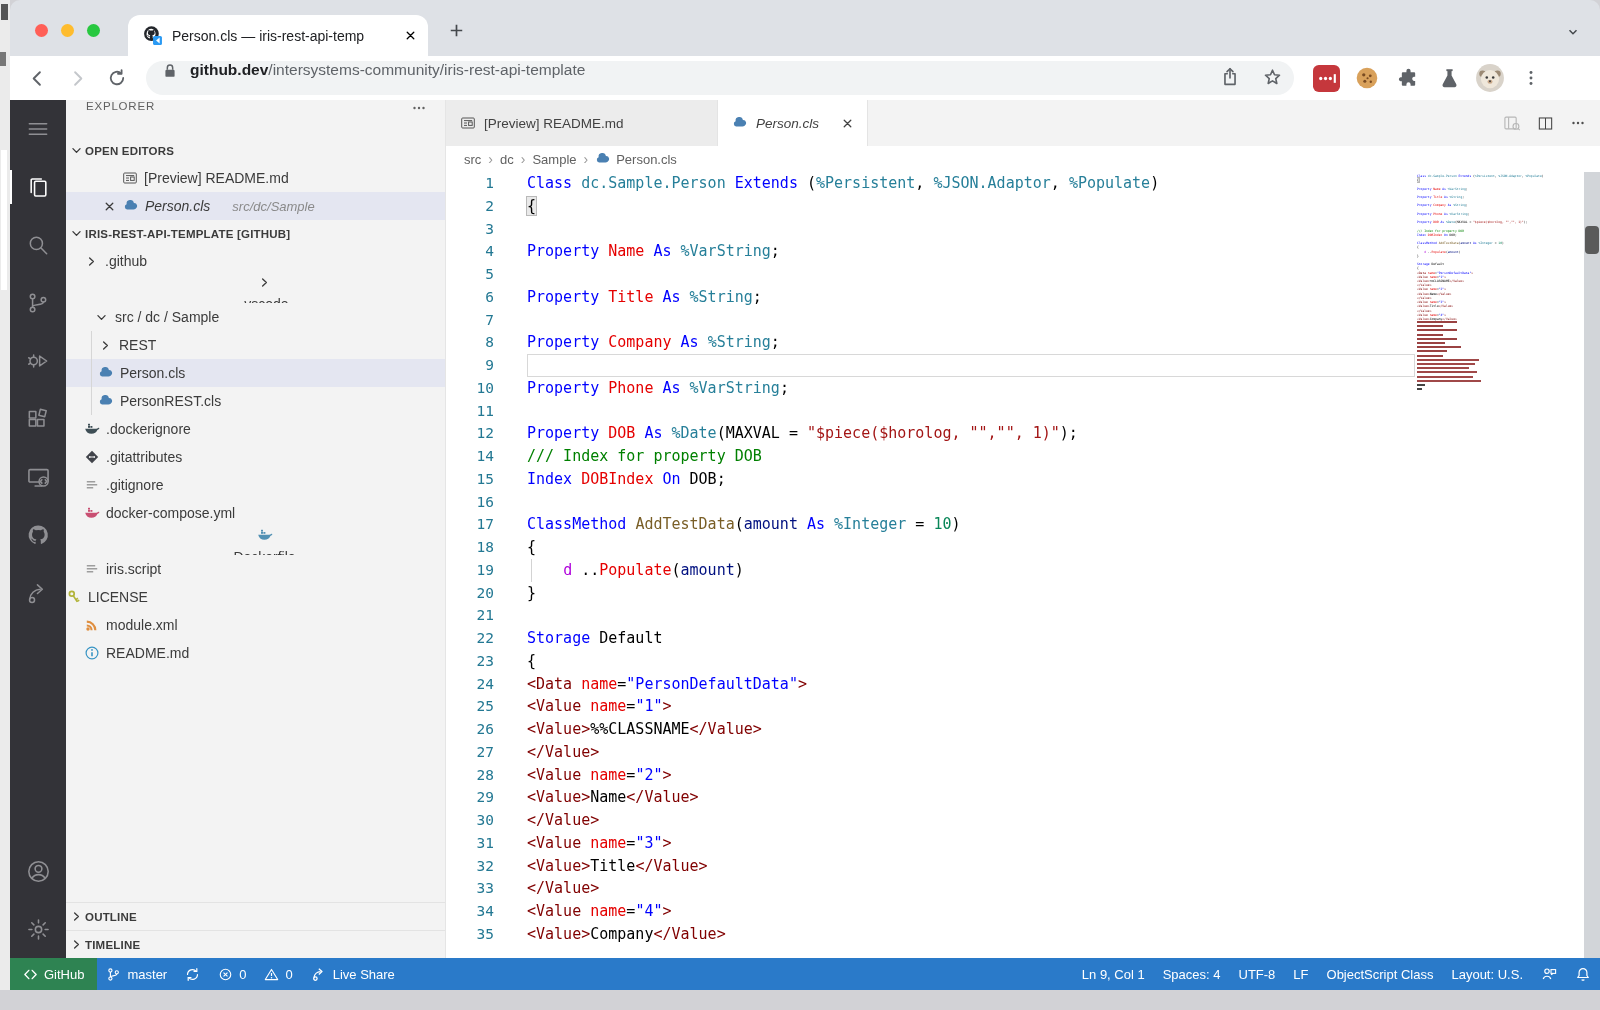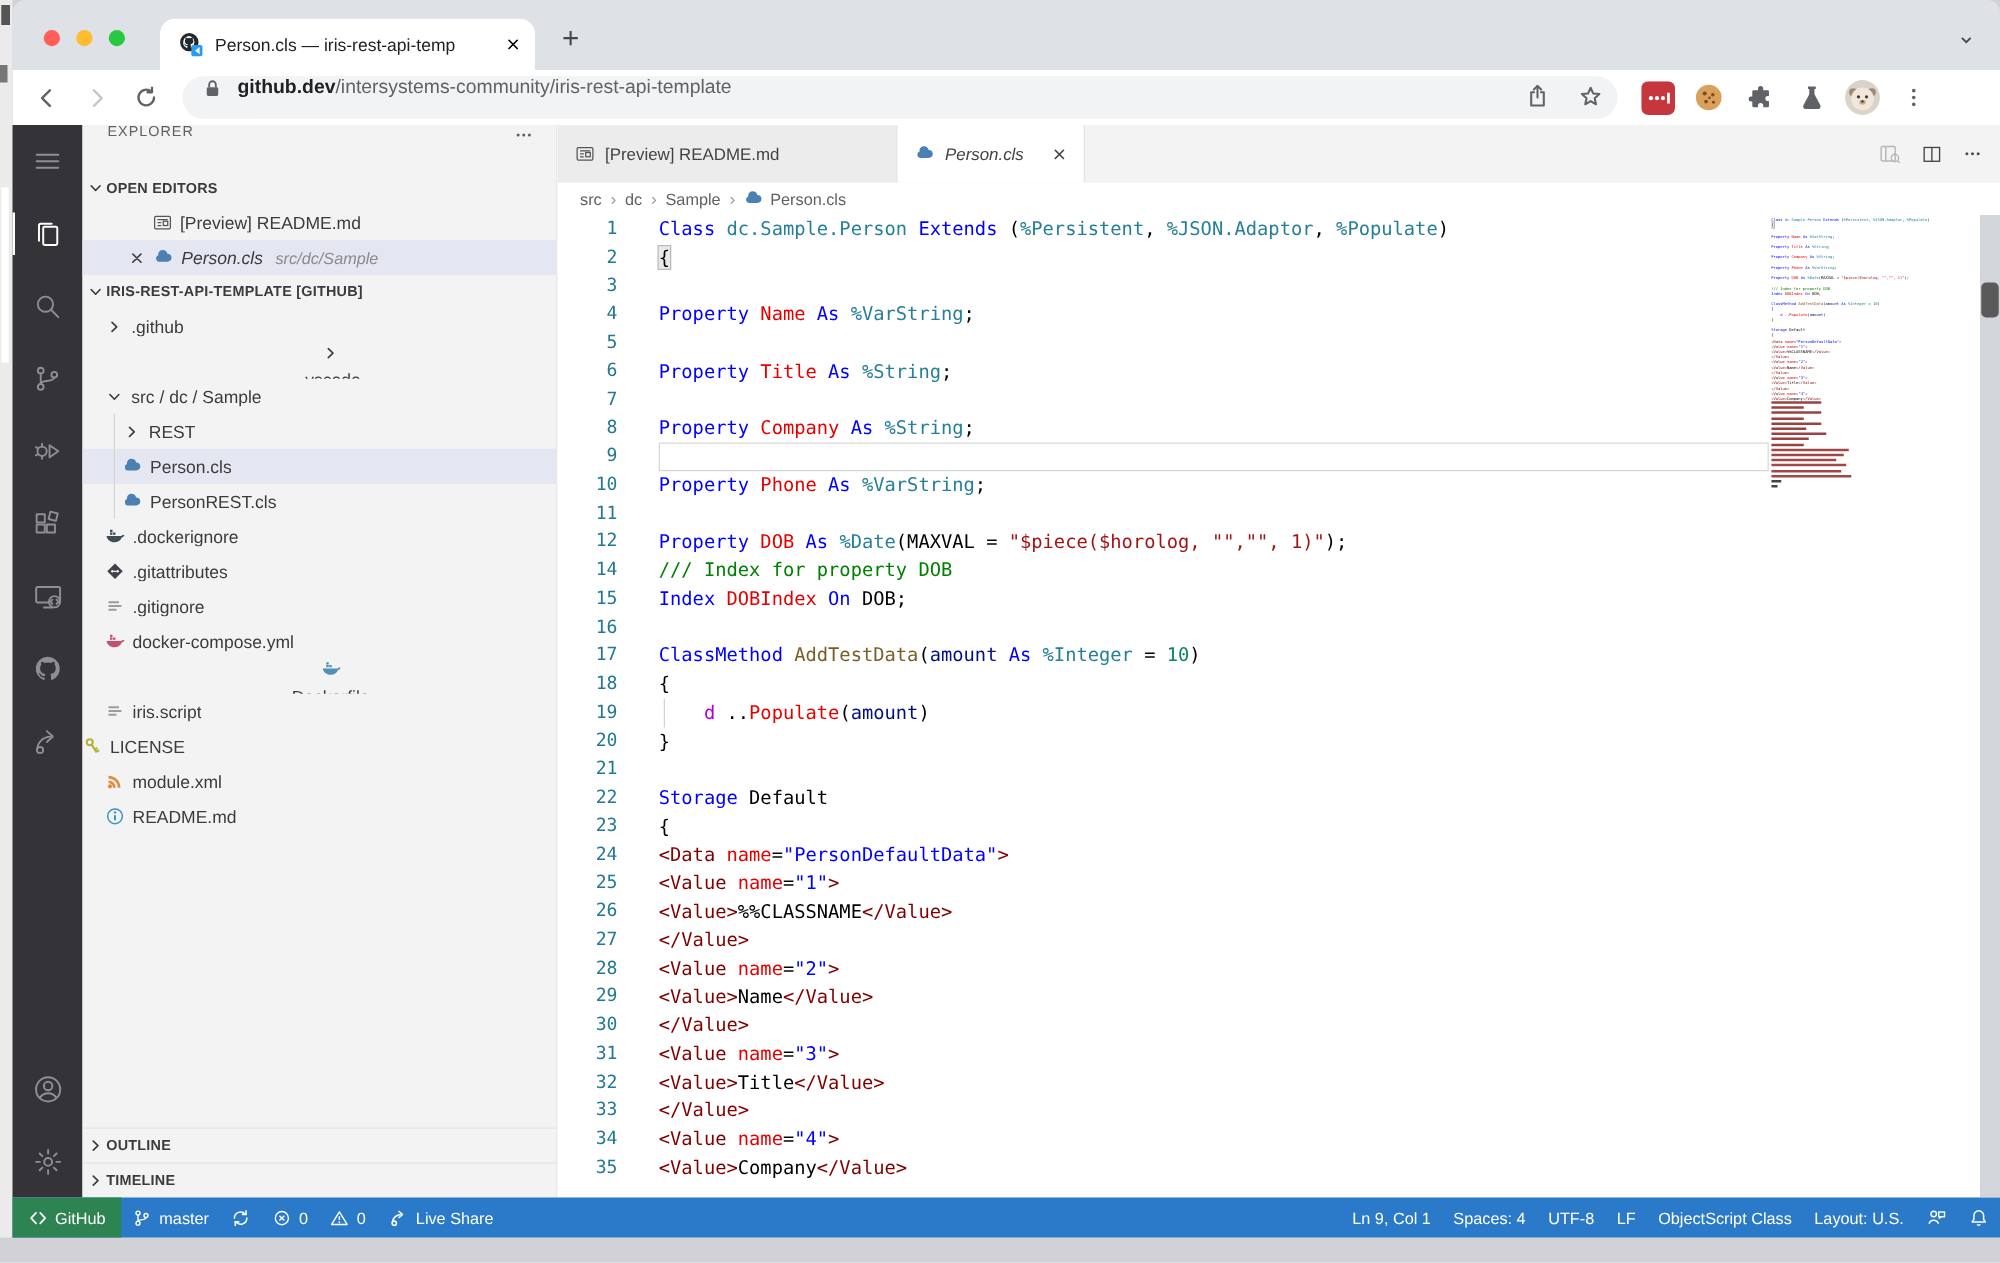"src/dc/Sample" .row .desc { margin-left: 4px -> 16px }
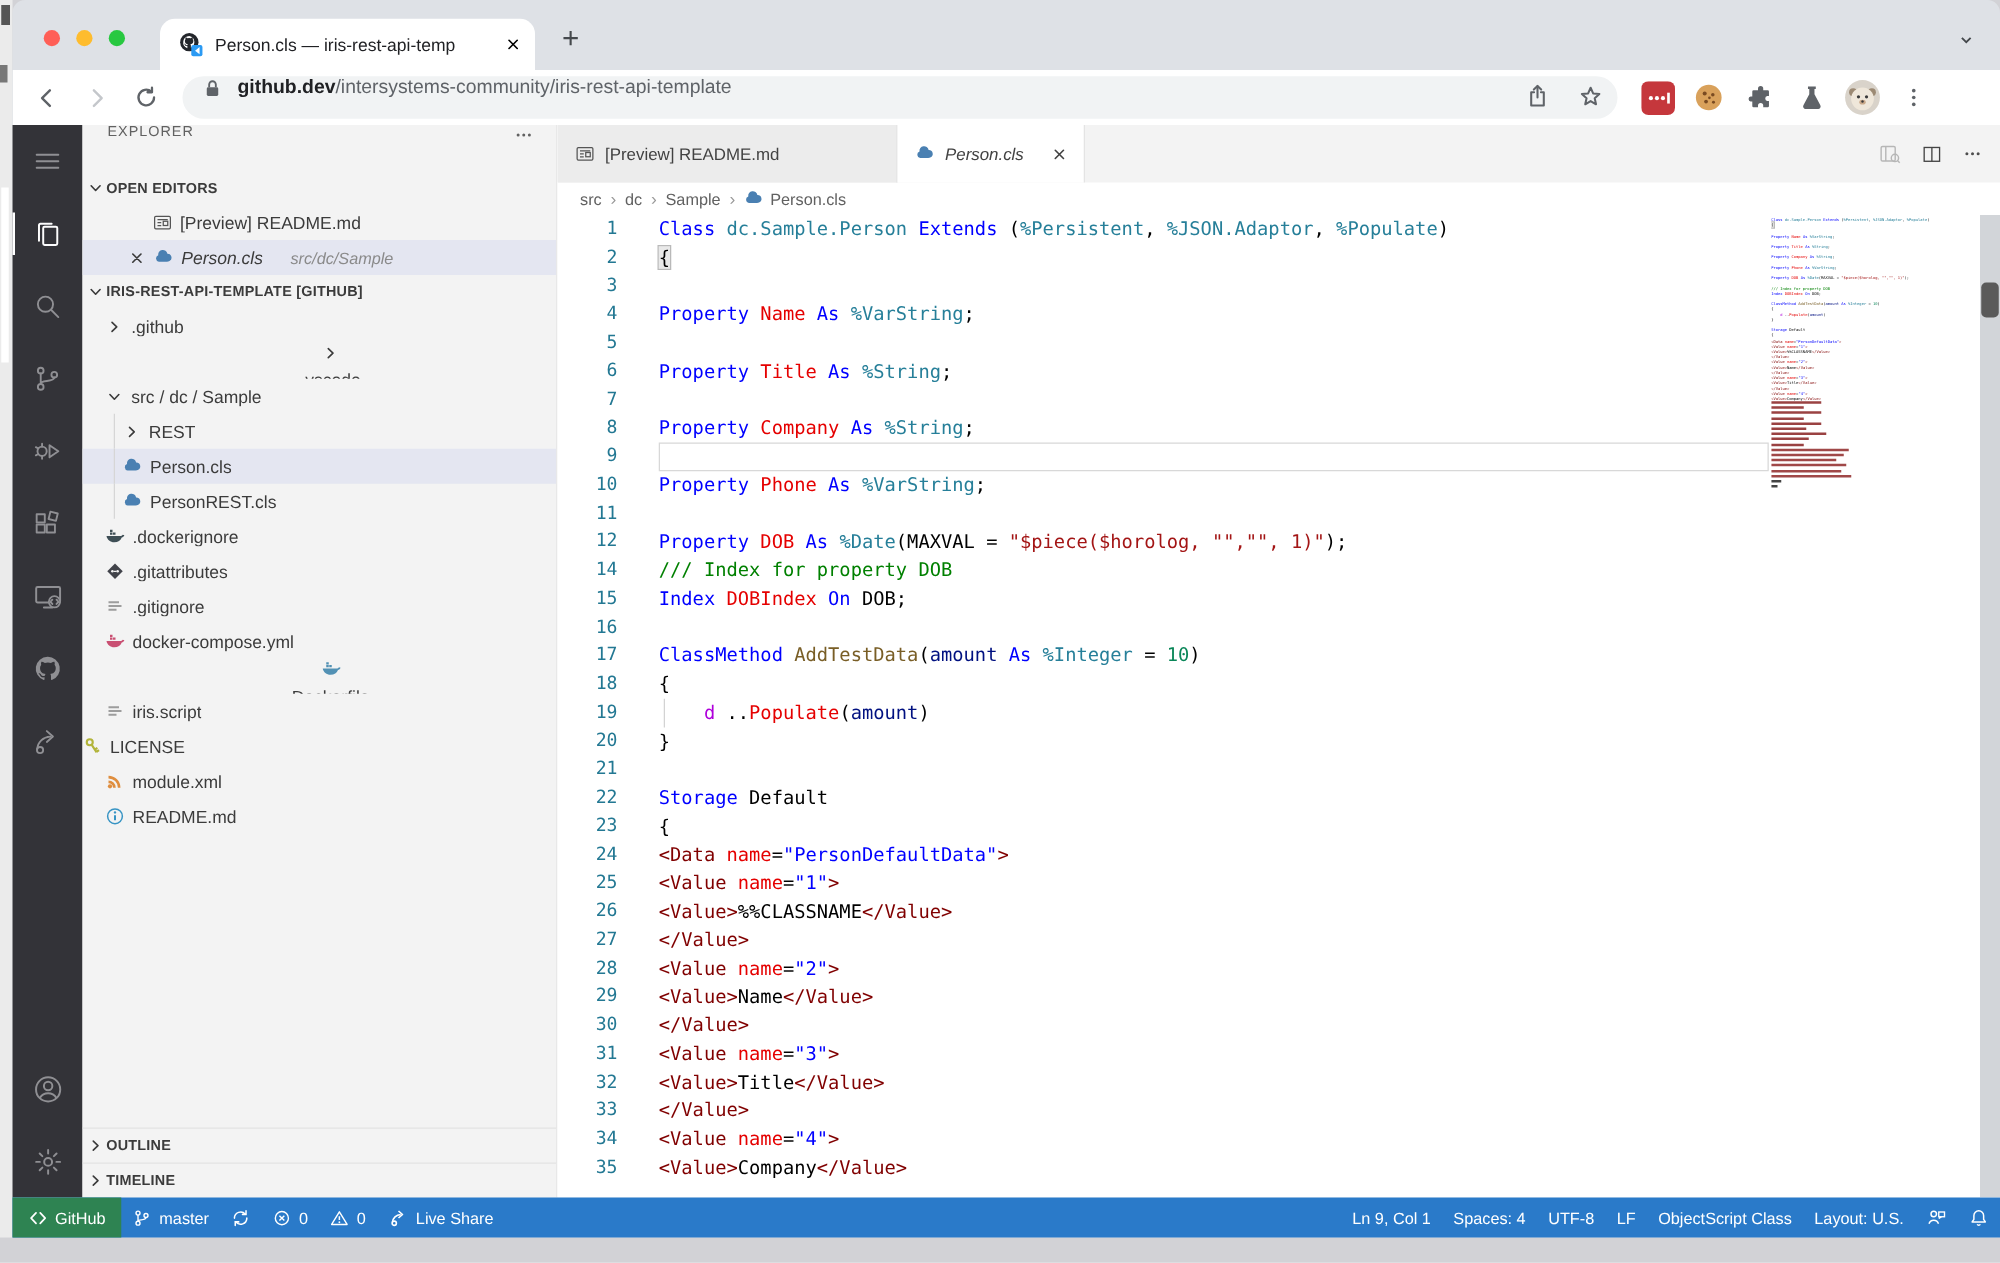"src / dc / Sample" div.row { padding-left: 18px -> 28px }
